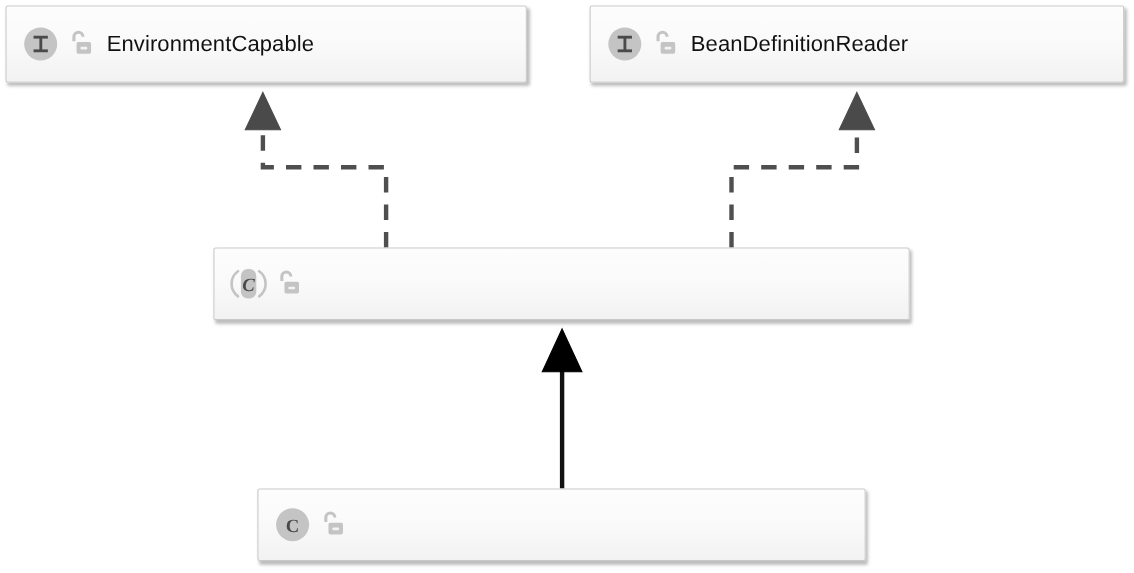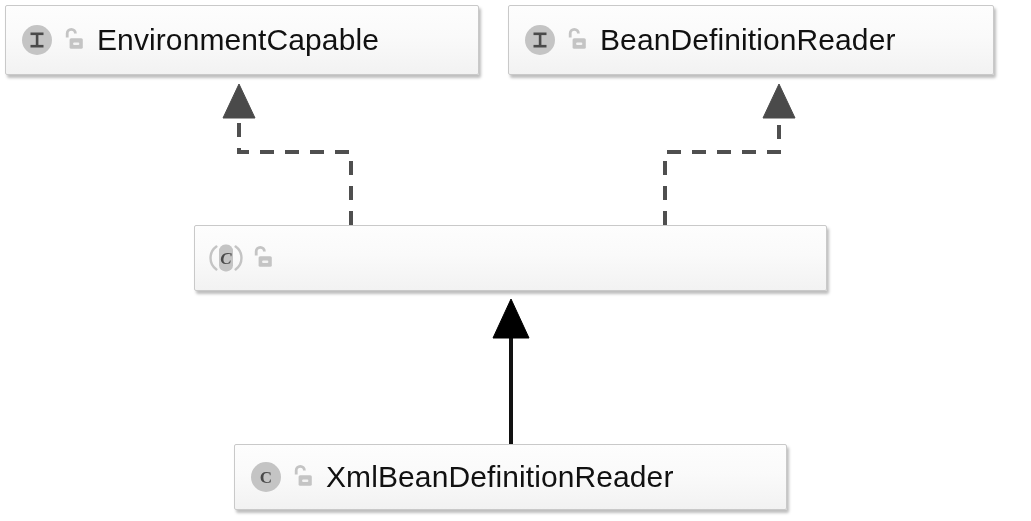"EnvironmentCapable" .node-label { font-size: 30px -> 20px }
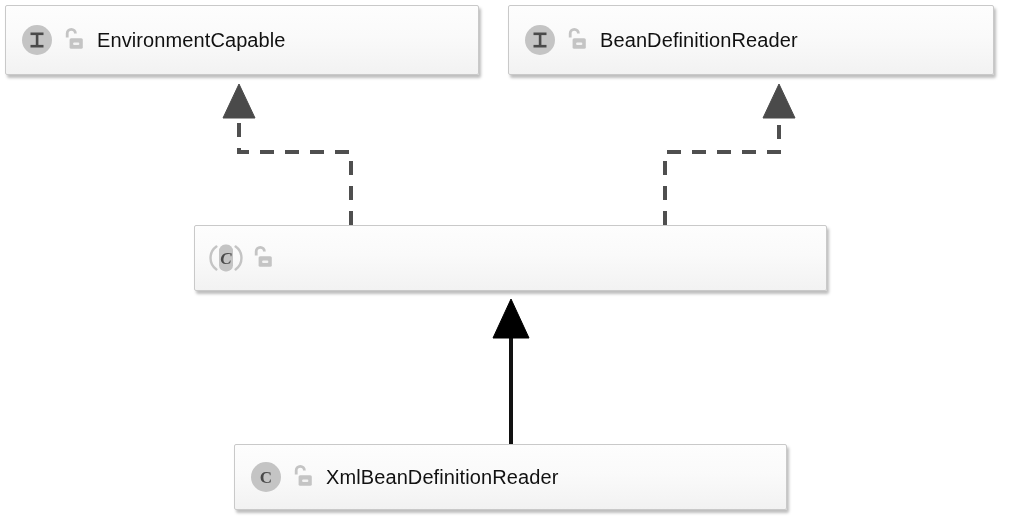"BeanDefinitionReader" #node-bean-definition-reader { left: 508px -> 536px }
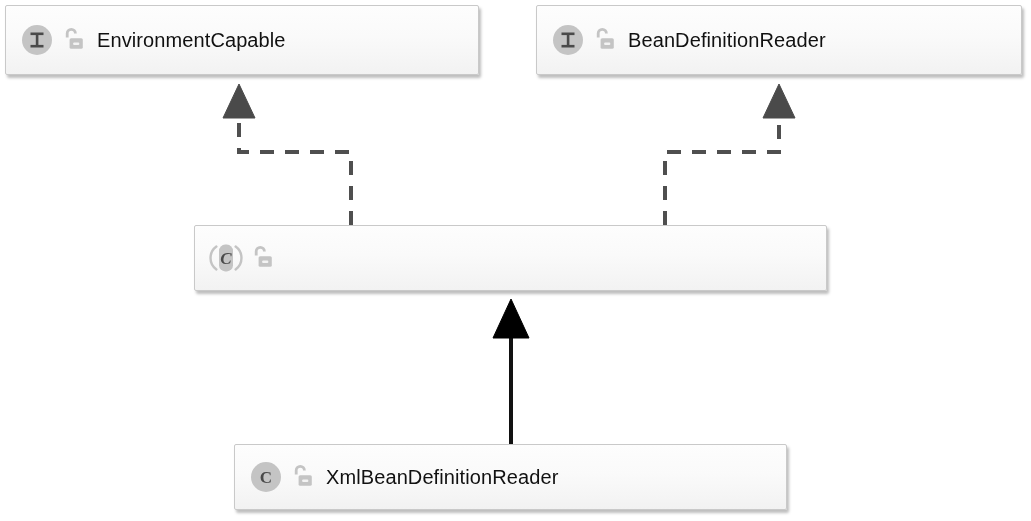"XmlBeanDefinitionReader" span.node-label { html: <span>XmlBeanDefinitionReader</span> -> none }
